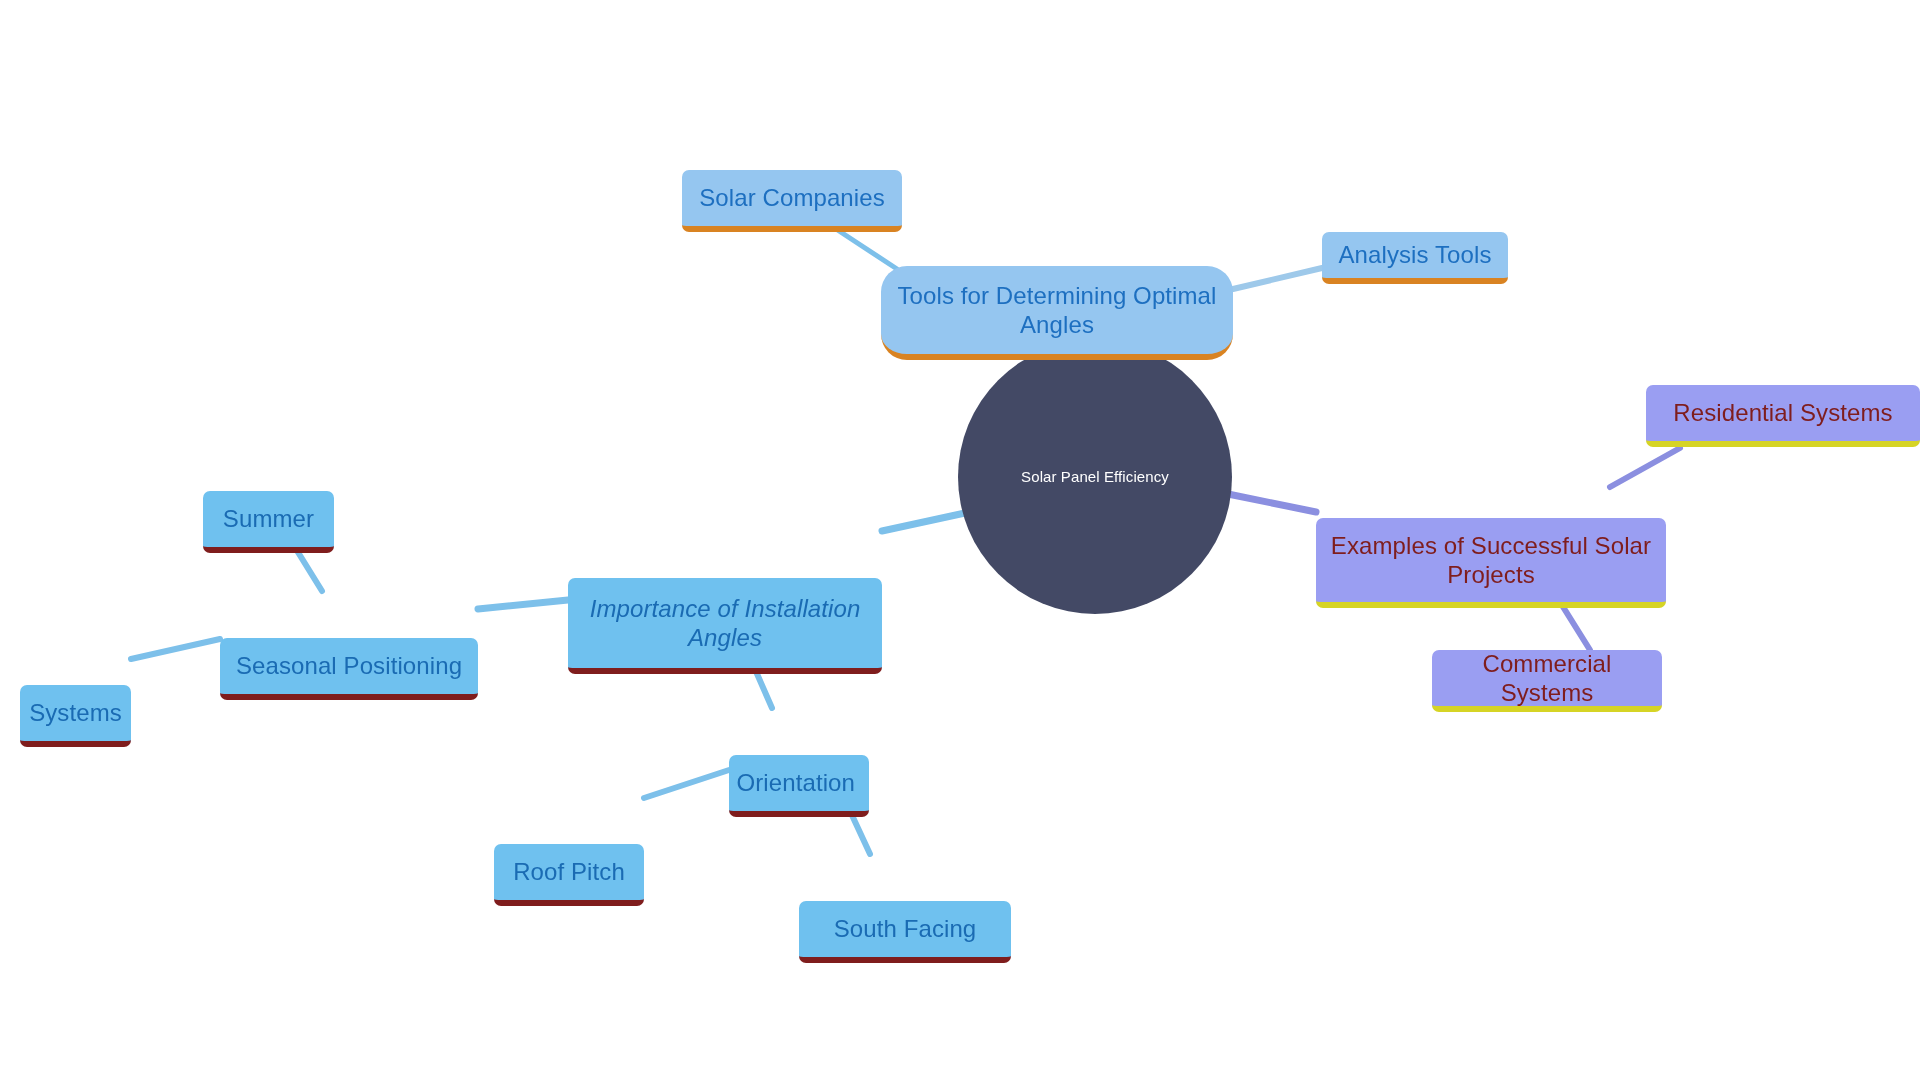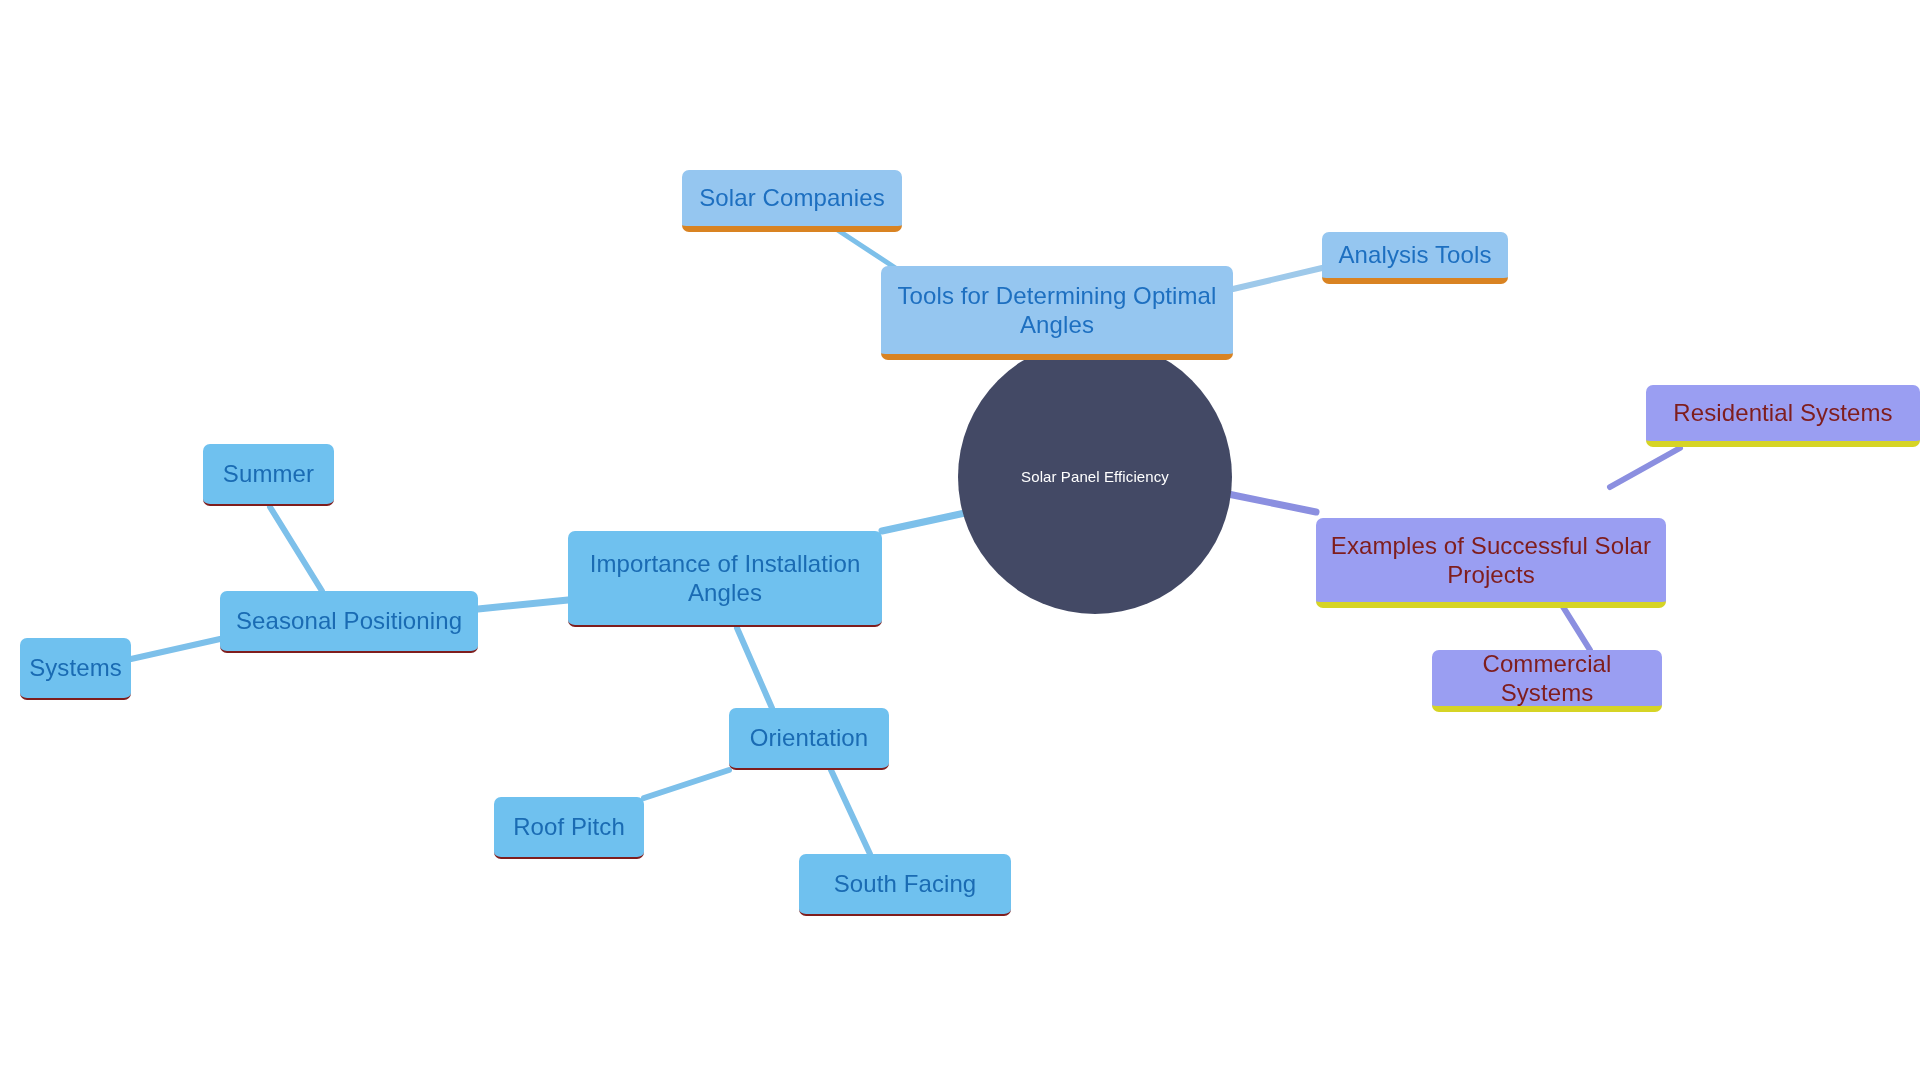"Tools for Determining Optimal Angles" div.node { border-radius: none -> 26px }
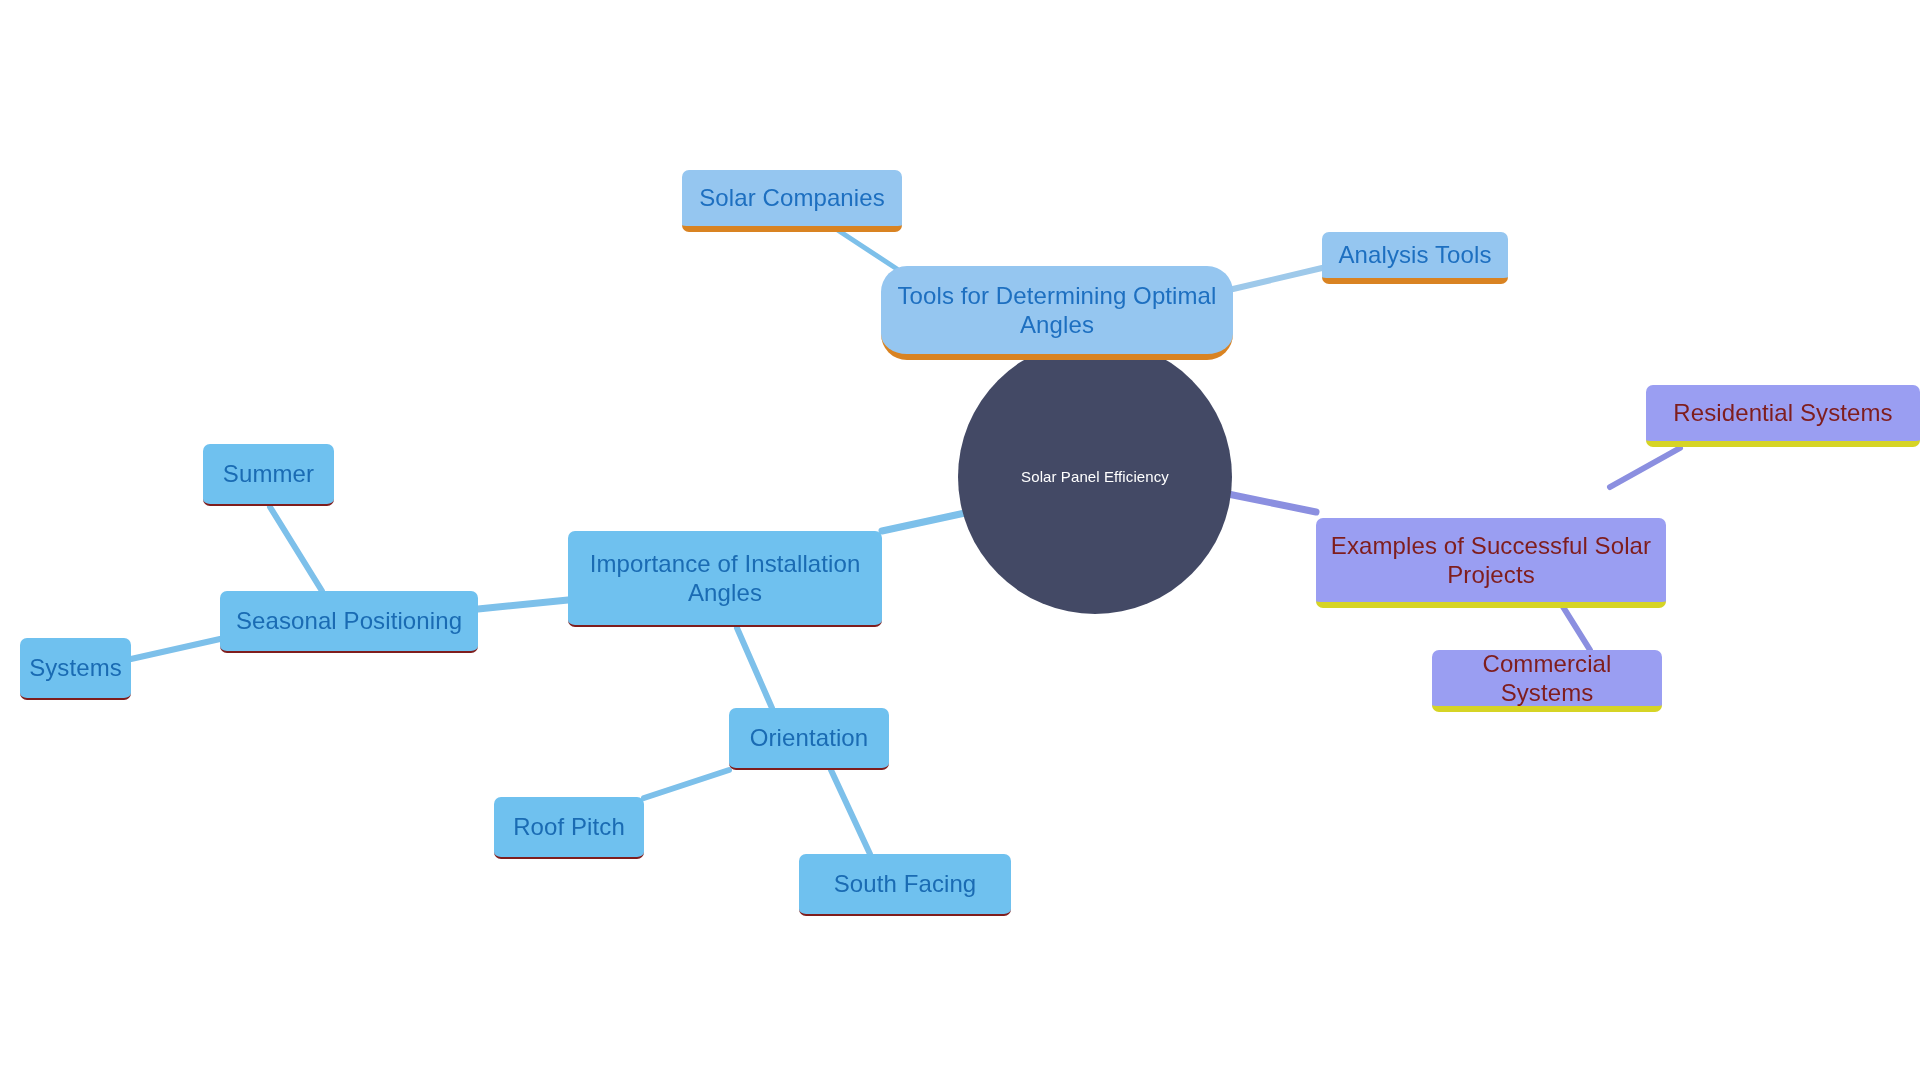"Summer" .node.blue-bright { border-bottom: 2px solid #7f1d1d -> 6px solid #7f1d1d; margin-top: none -> 47px }
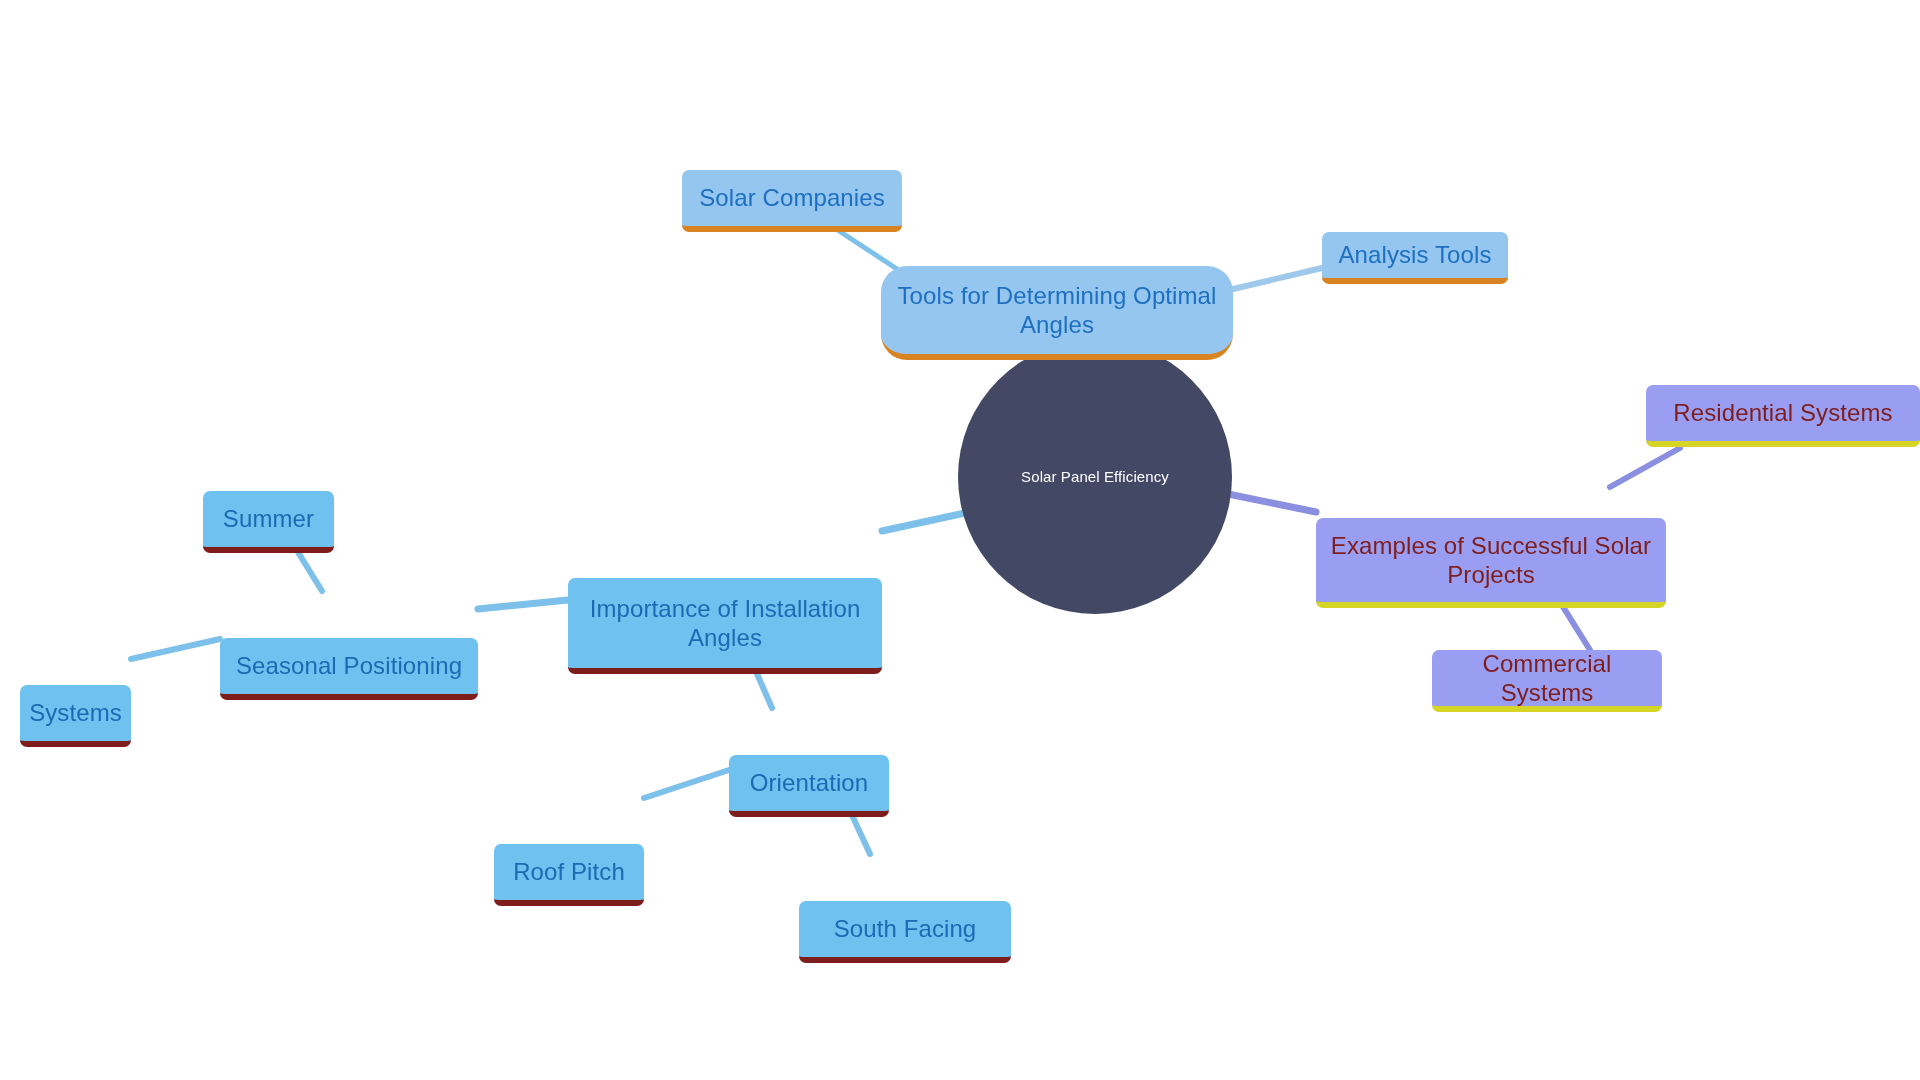"Importance of Installation Angles" div.node { font-style: none -> italic }
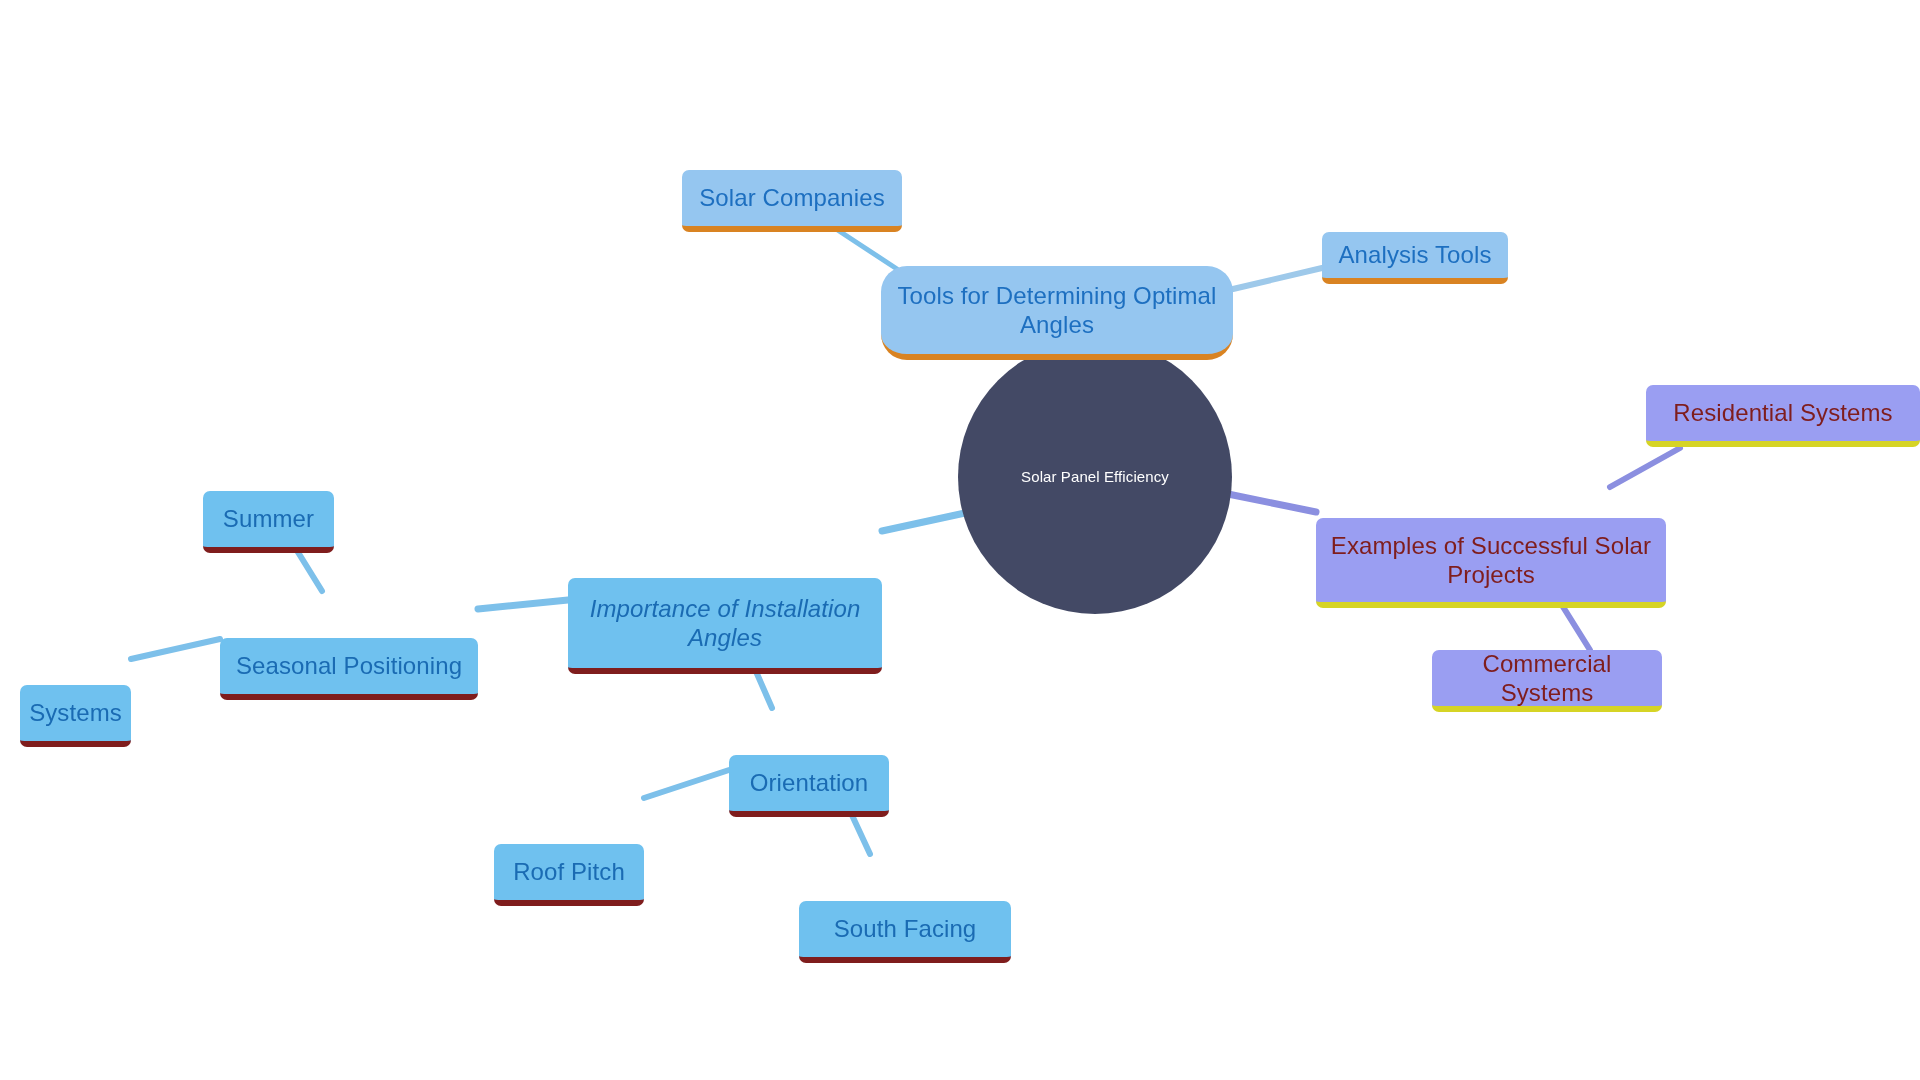"Orientation" div.node { justify-content: none -> flex-end; width: 160px -> 140px }
